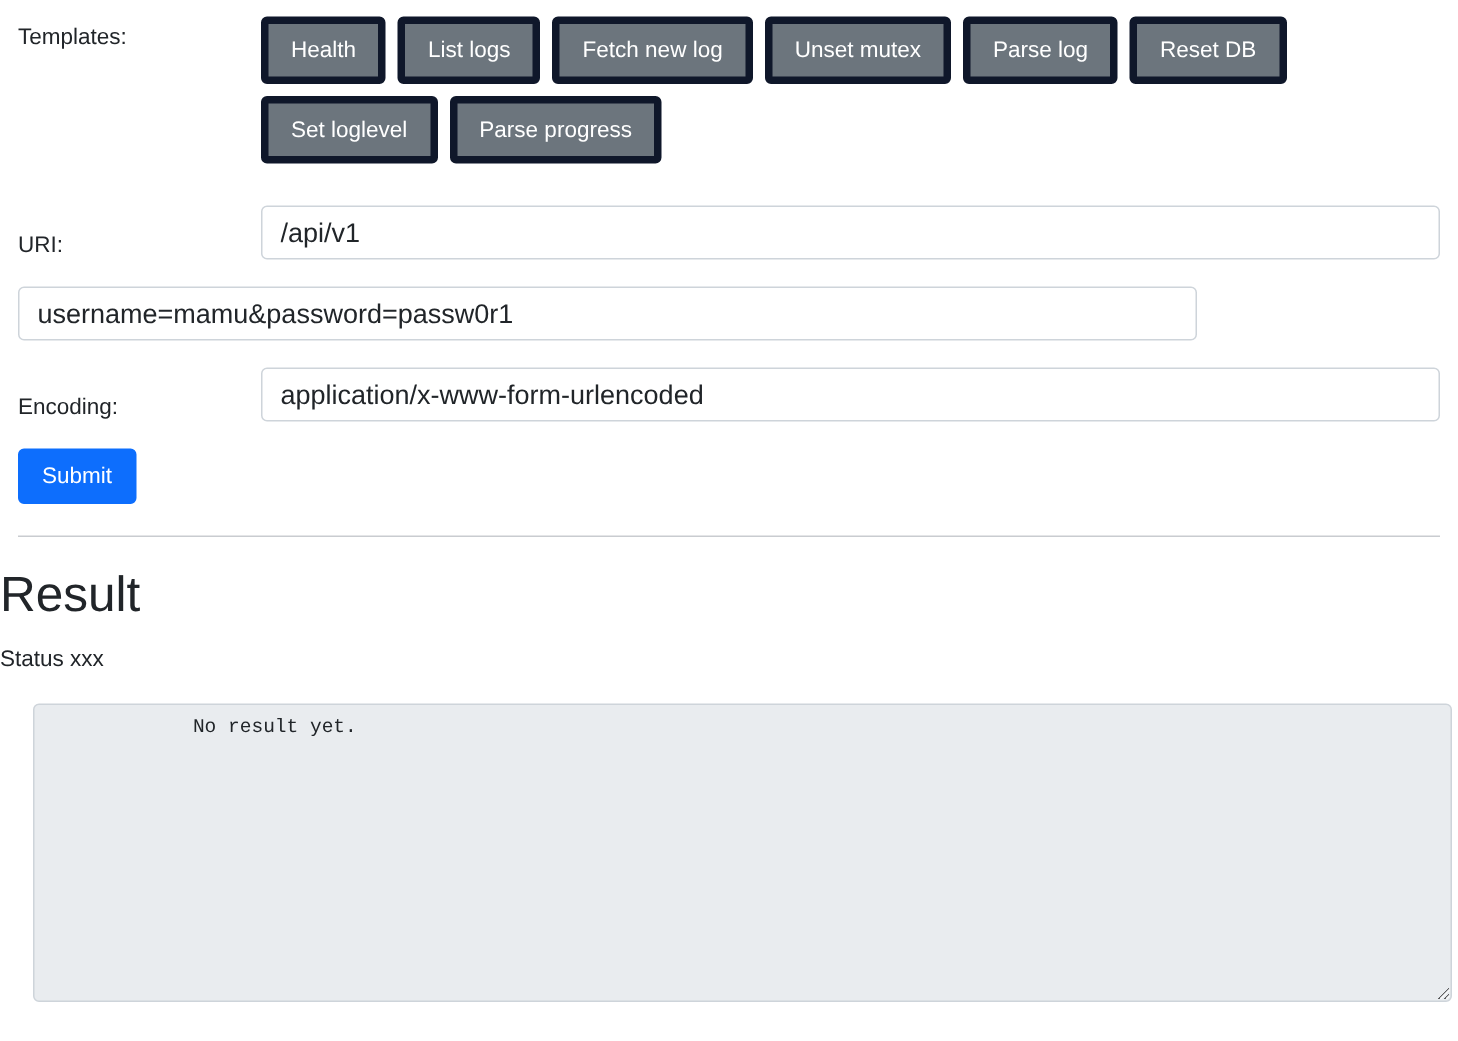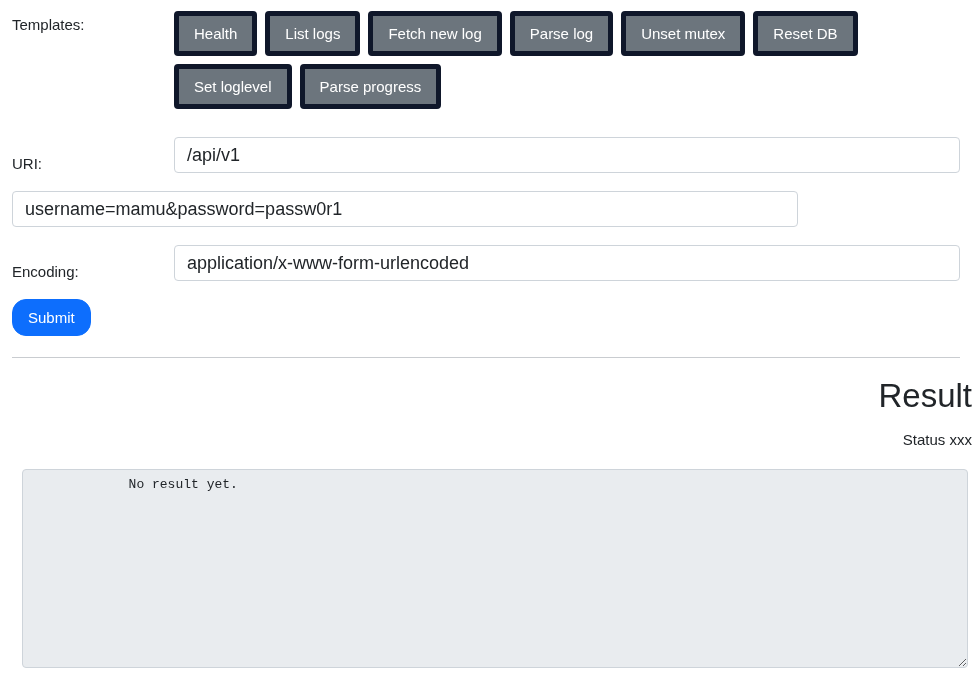"Parse log" button.btn-template { order: before "Unset mutex" -> after "Unset mutex" }
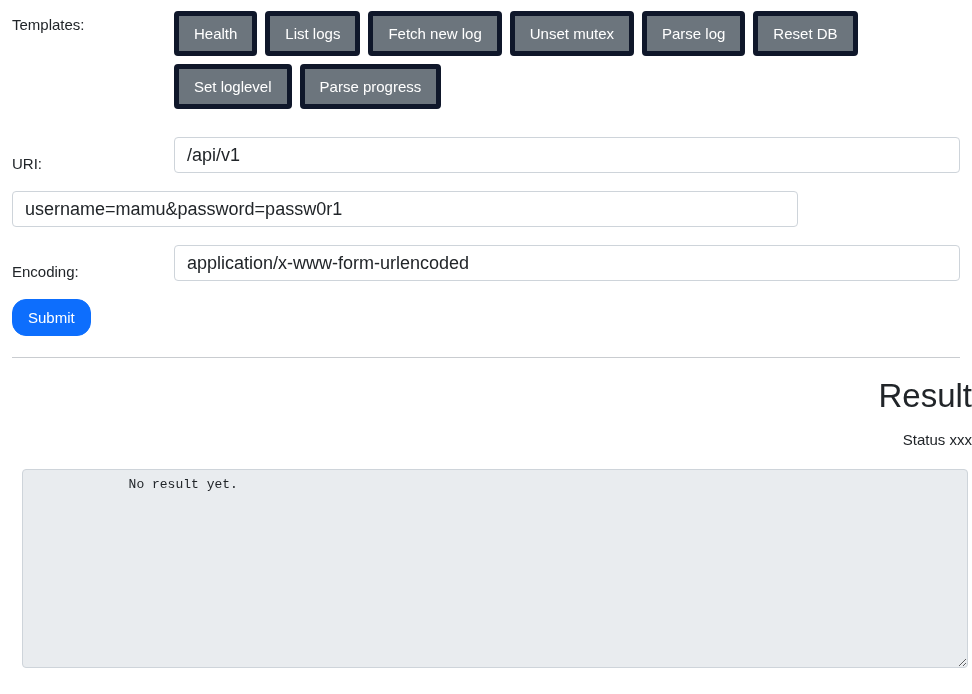"Submit" .btn-submit { border-radius: 14px -> 4px }
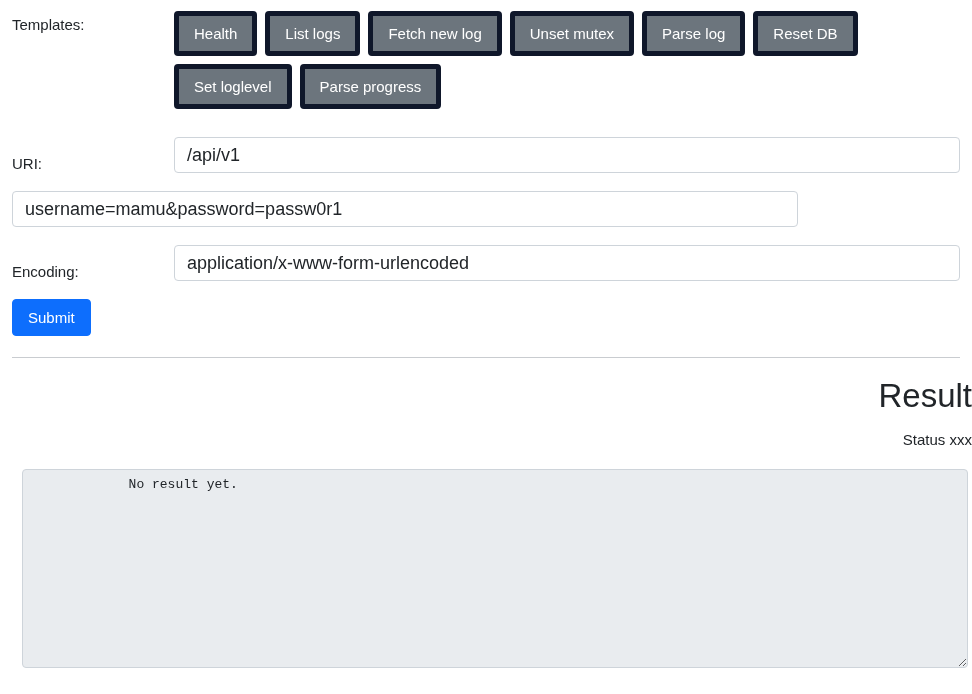"Result" .result-head { text-align: right -> left }
